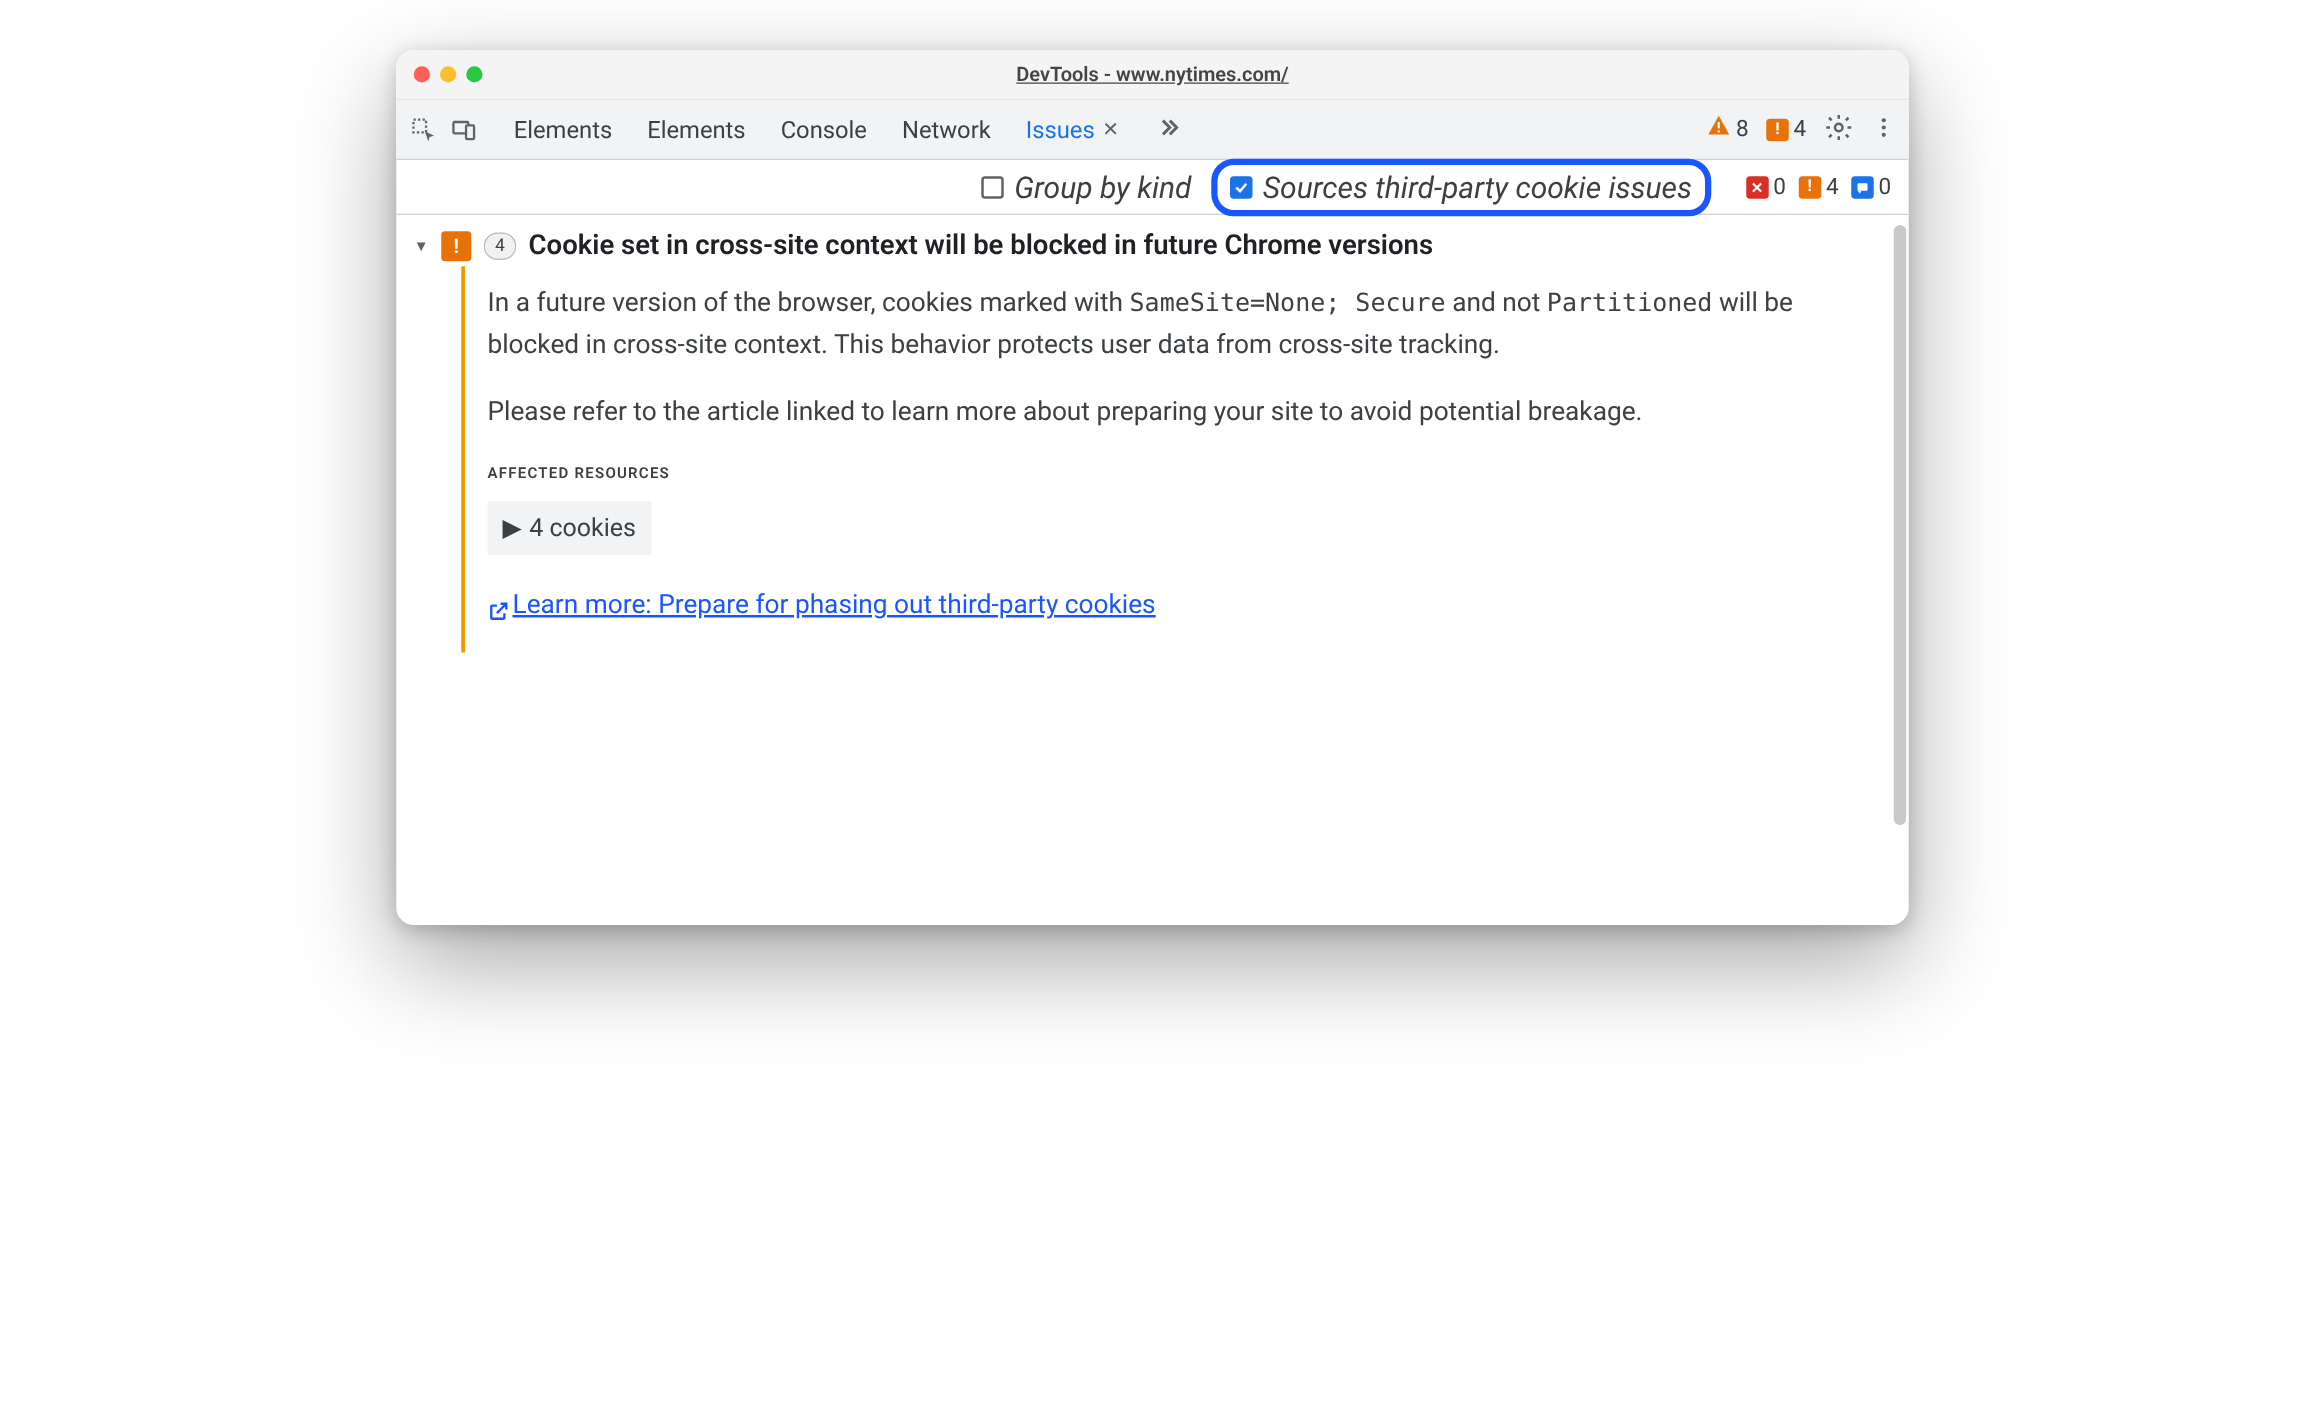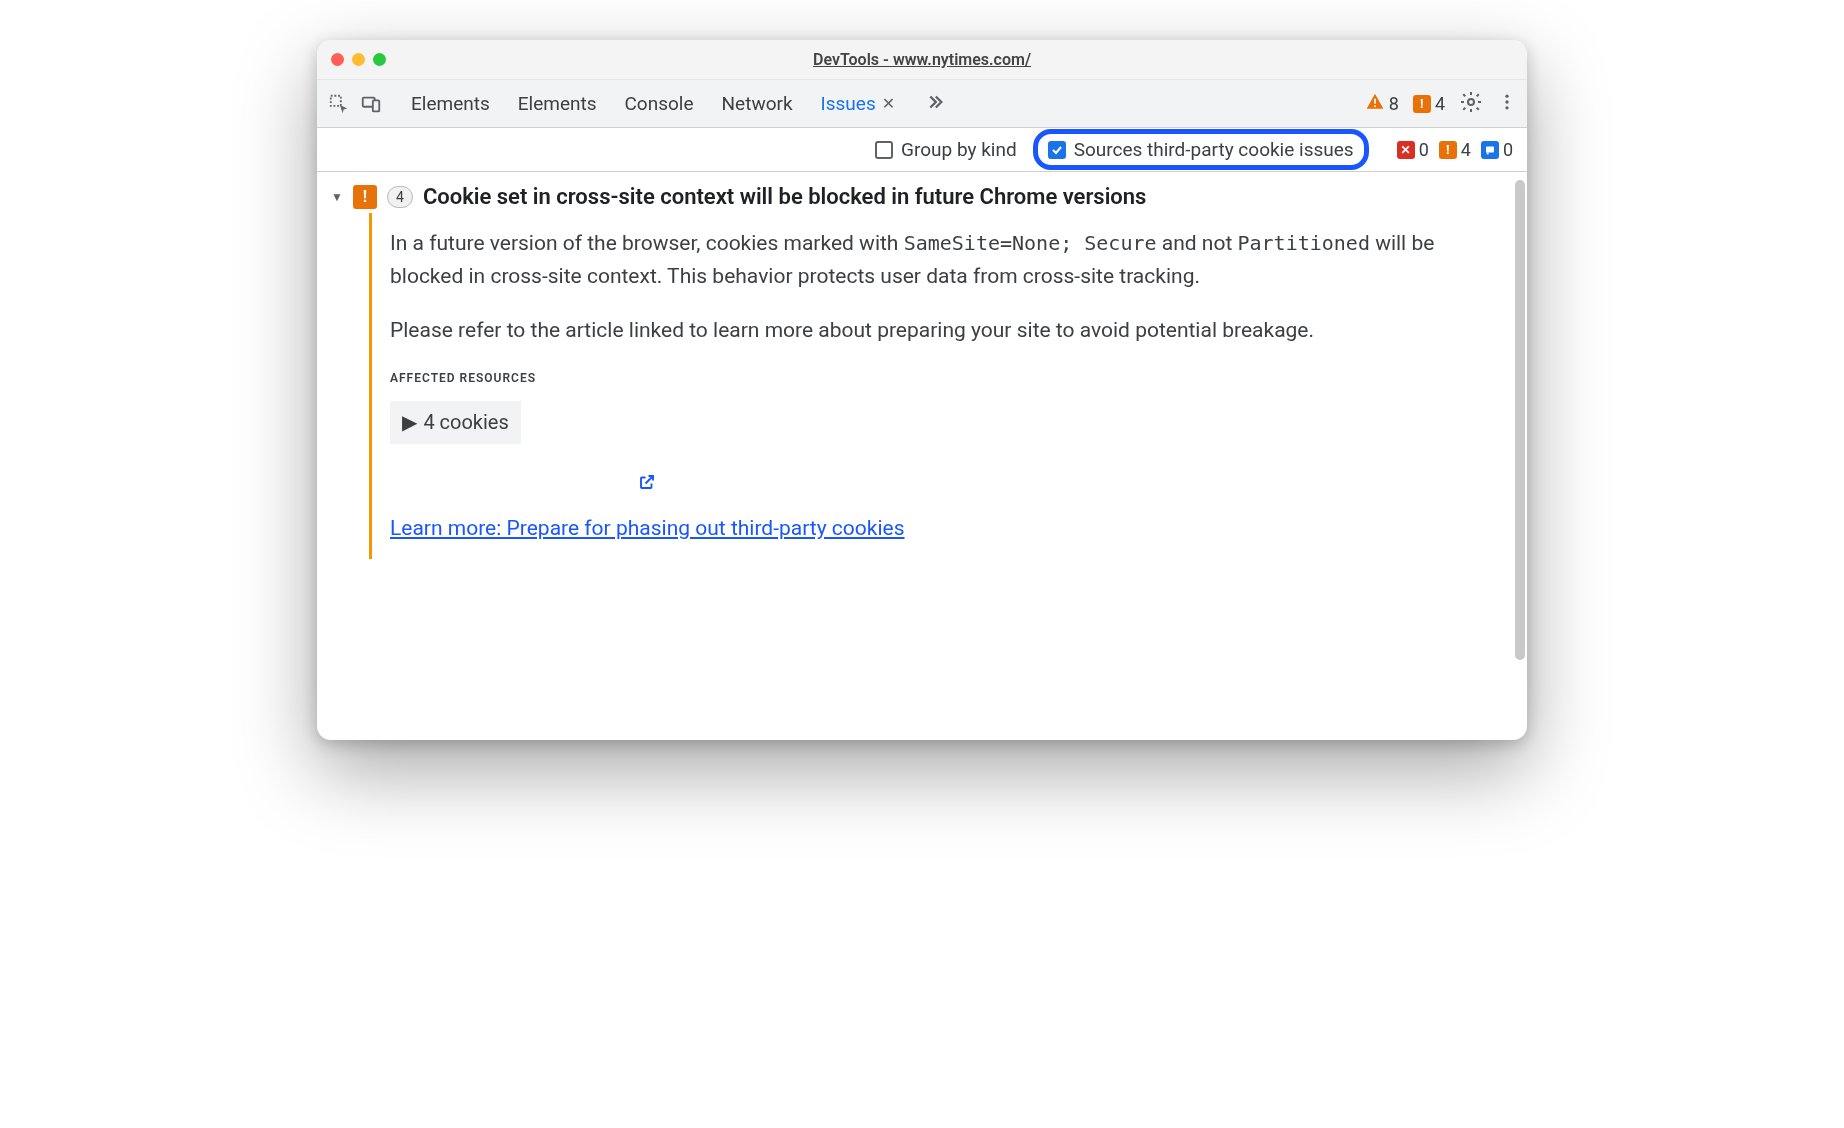"Group by kind" .checkbox-label { font-size: 19px -> 24px; font-style: none -> italic }
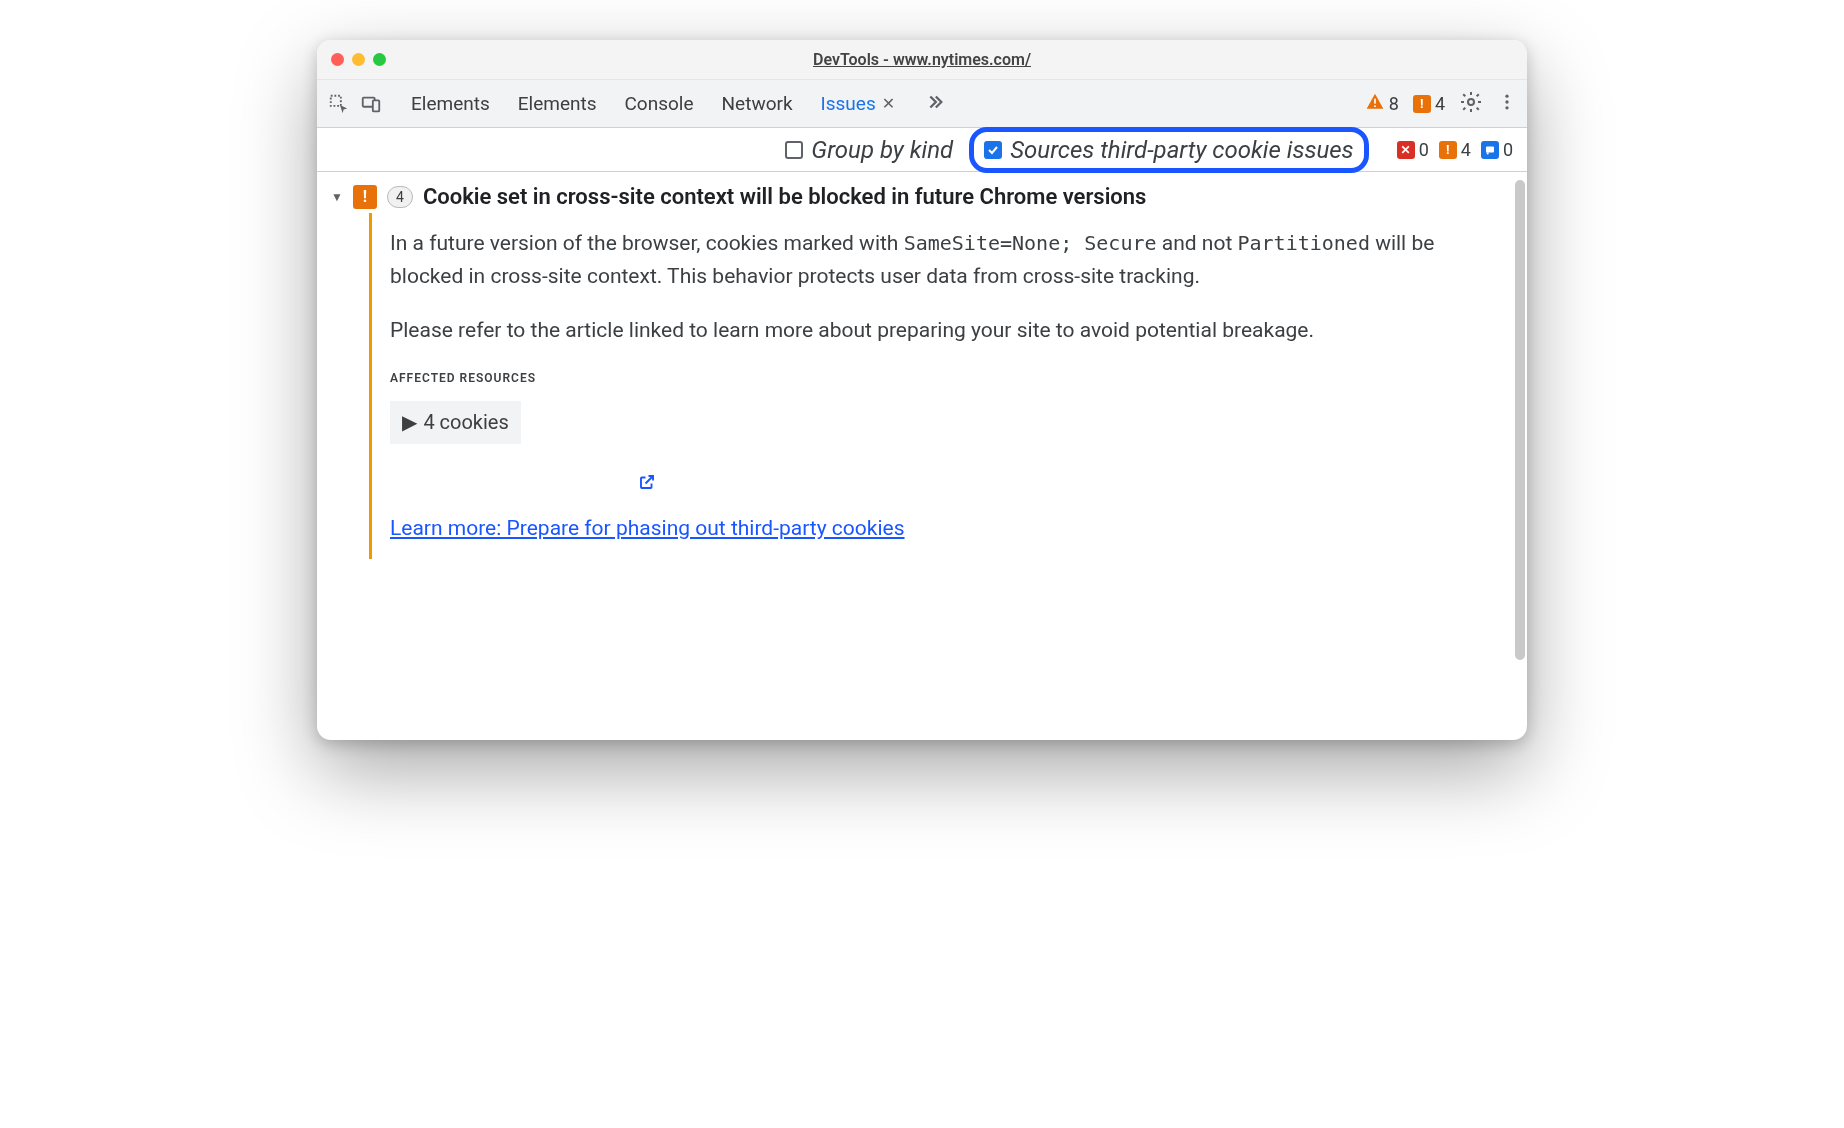"Learn more: Prepare for phasing" .learn-more { flex-direction: column -> none; gap: 26px -> 2px }
